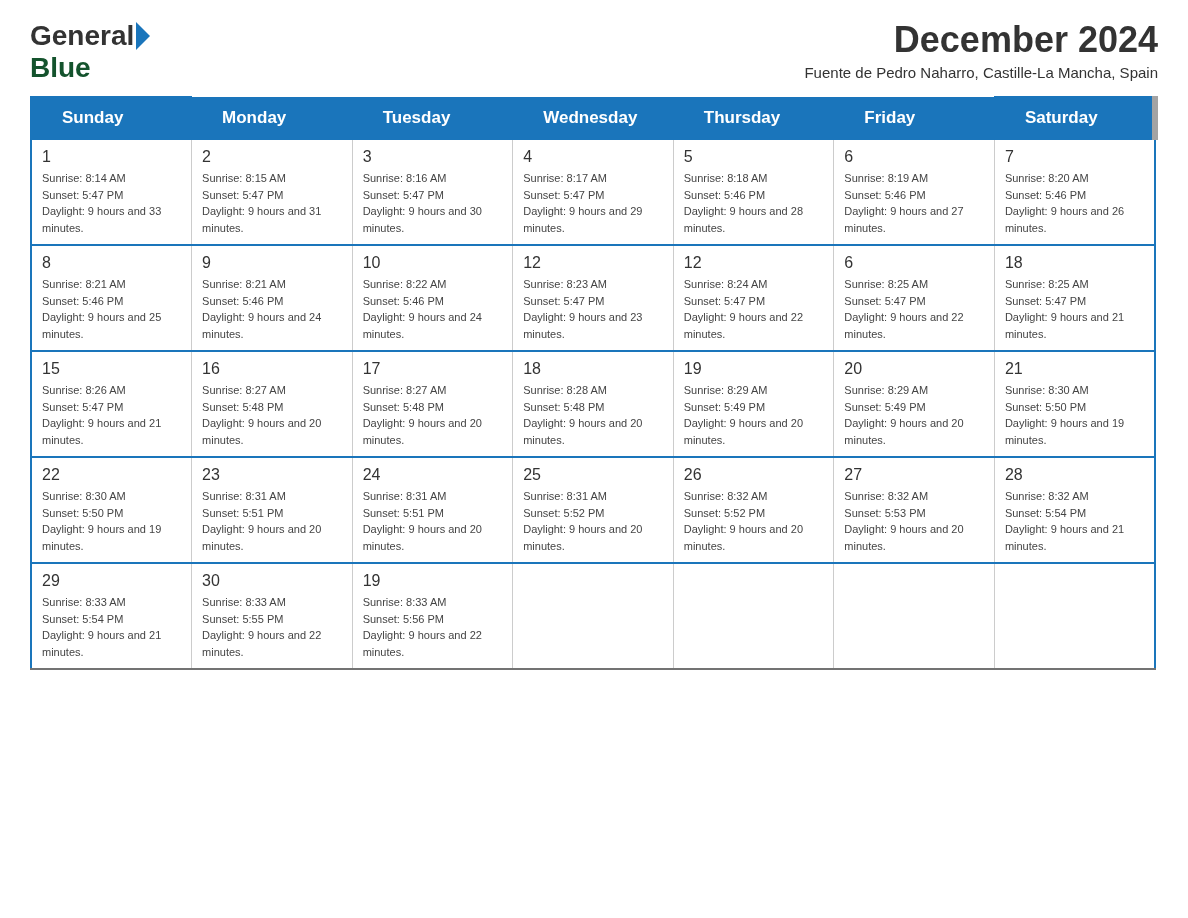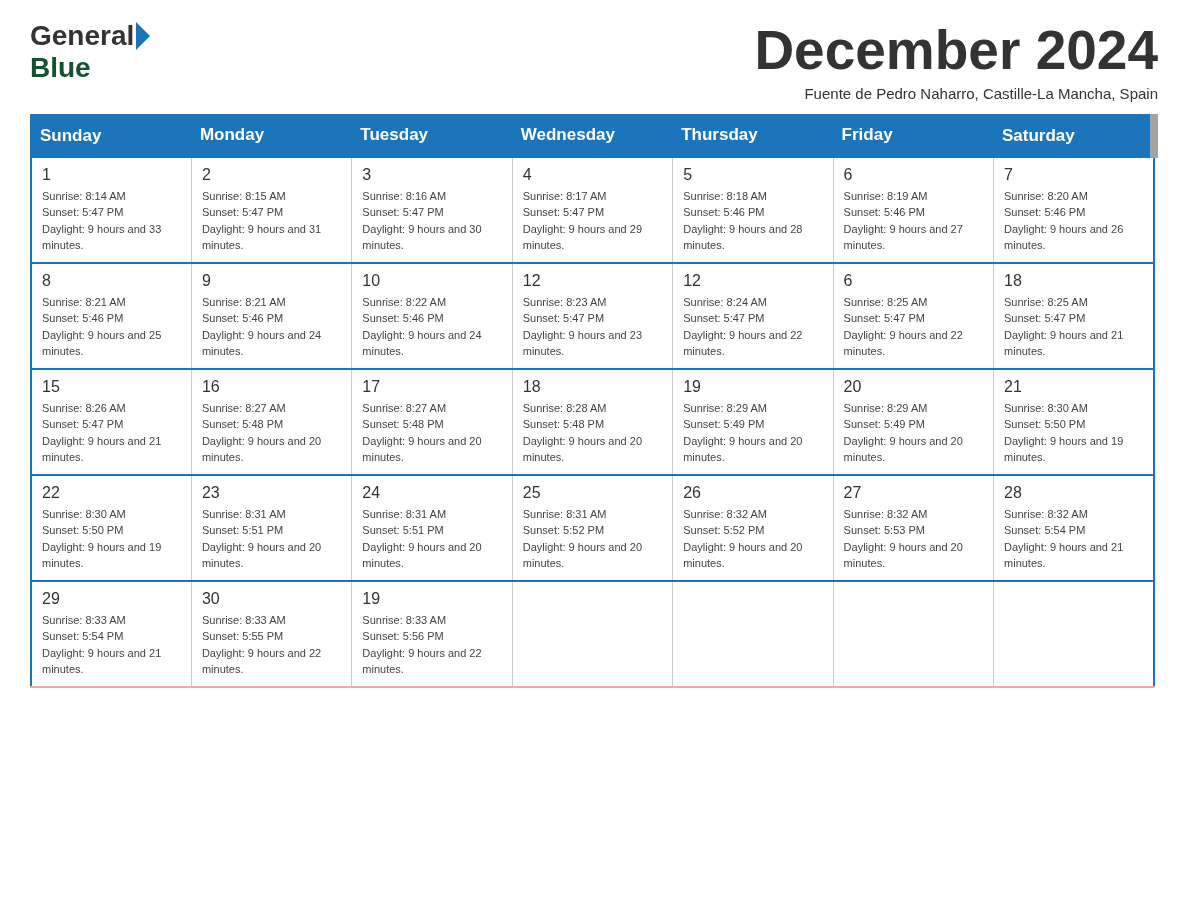"December 2024" .month-title { font-size: 55px -> 36px }
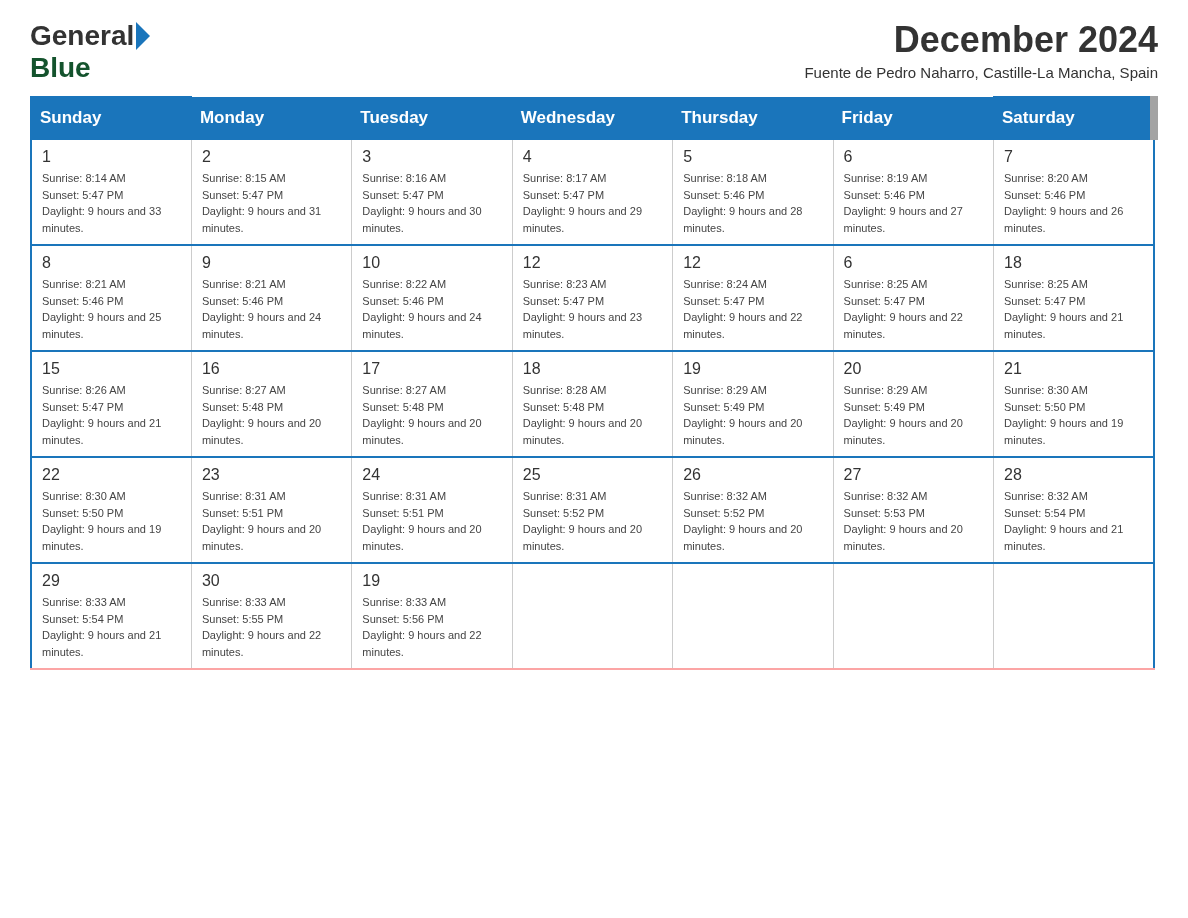"Sunday" .calendar-table th { padding: 10px 8px -> 10px 30px }
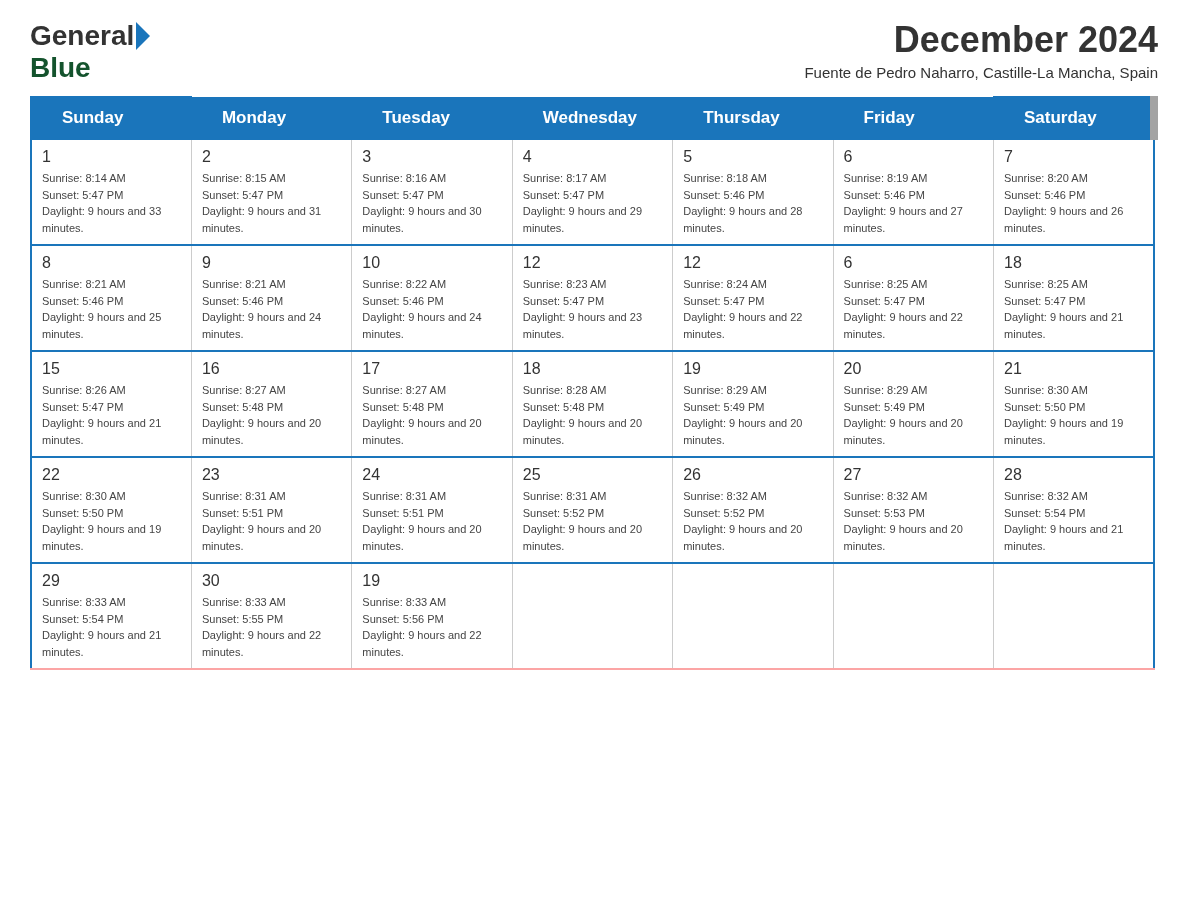"Saturday" .calendar-table thead tr th:last-child { border-right: 8px solid #a3a3a3 -> 6px solid #a3a3a3 }
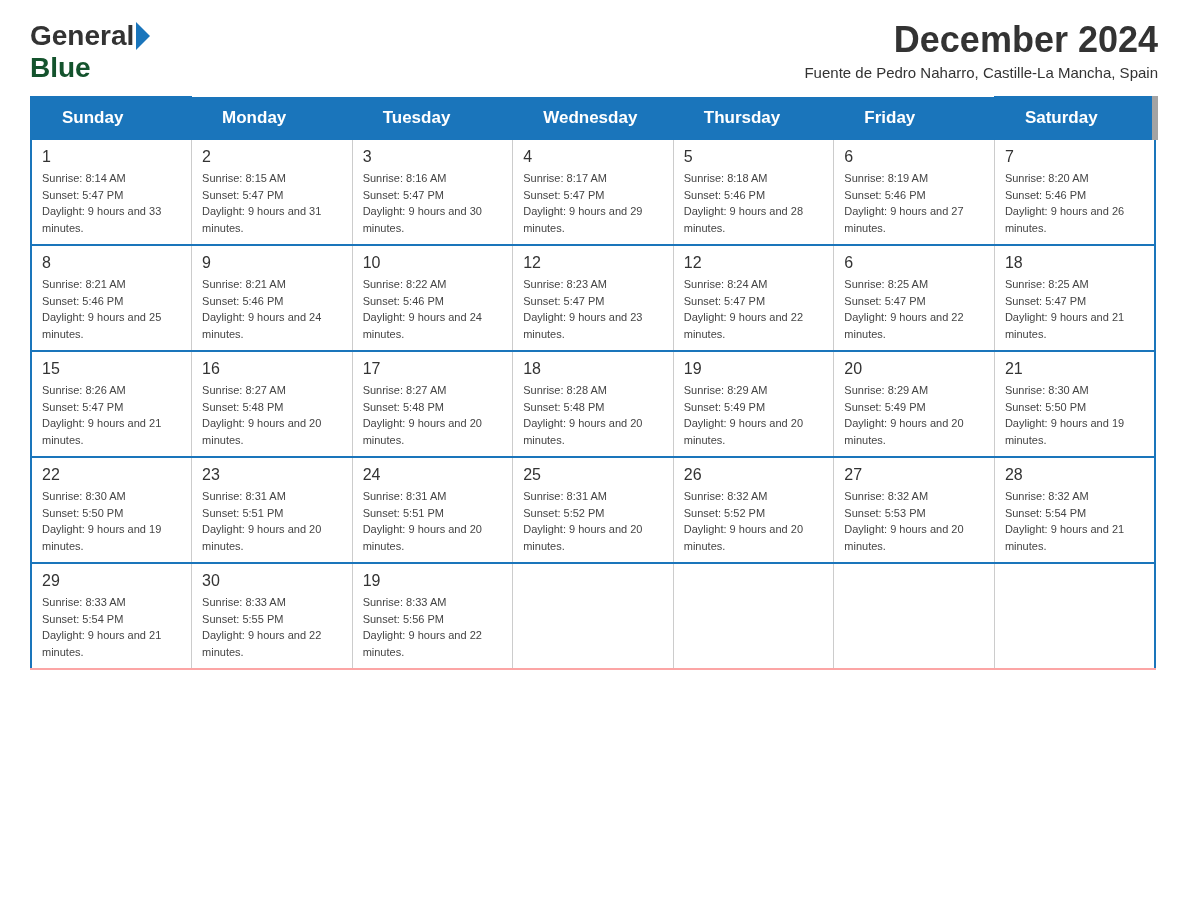"29" .calendar-table tr:last-child td { border-bottom: 2px solid #fca5a5 -> 2px solid #737373 }
